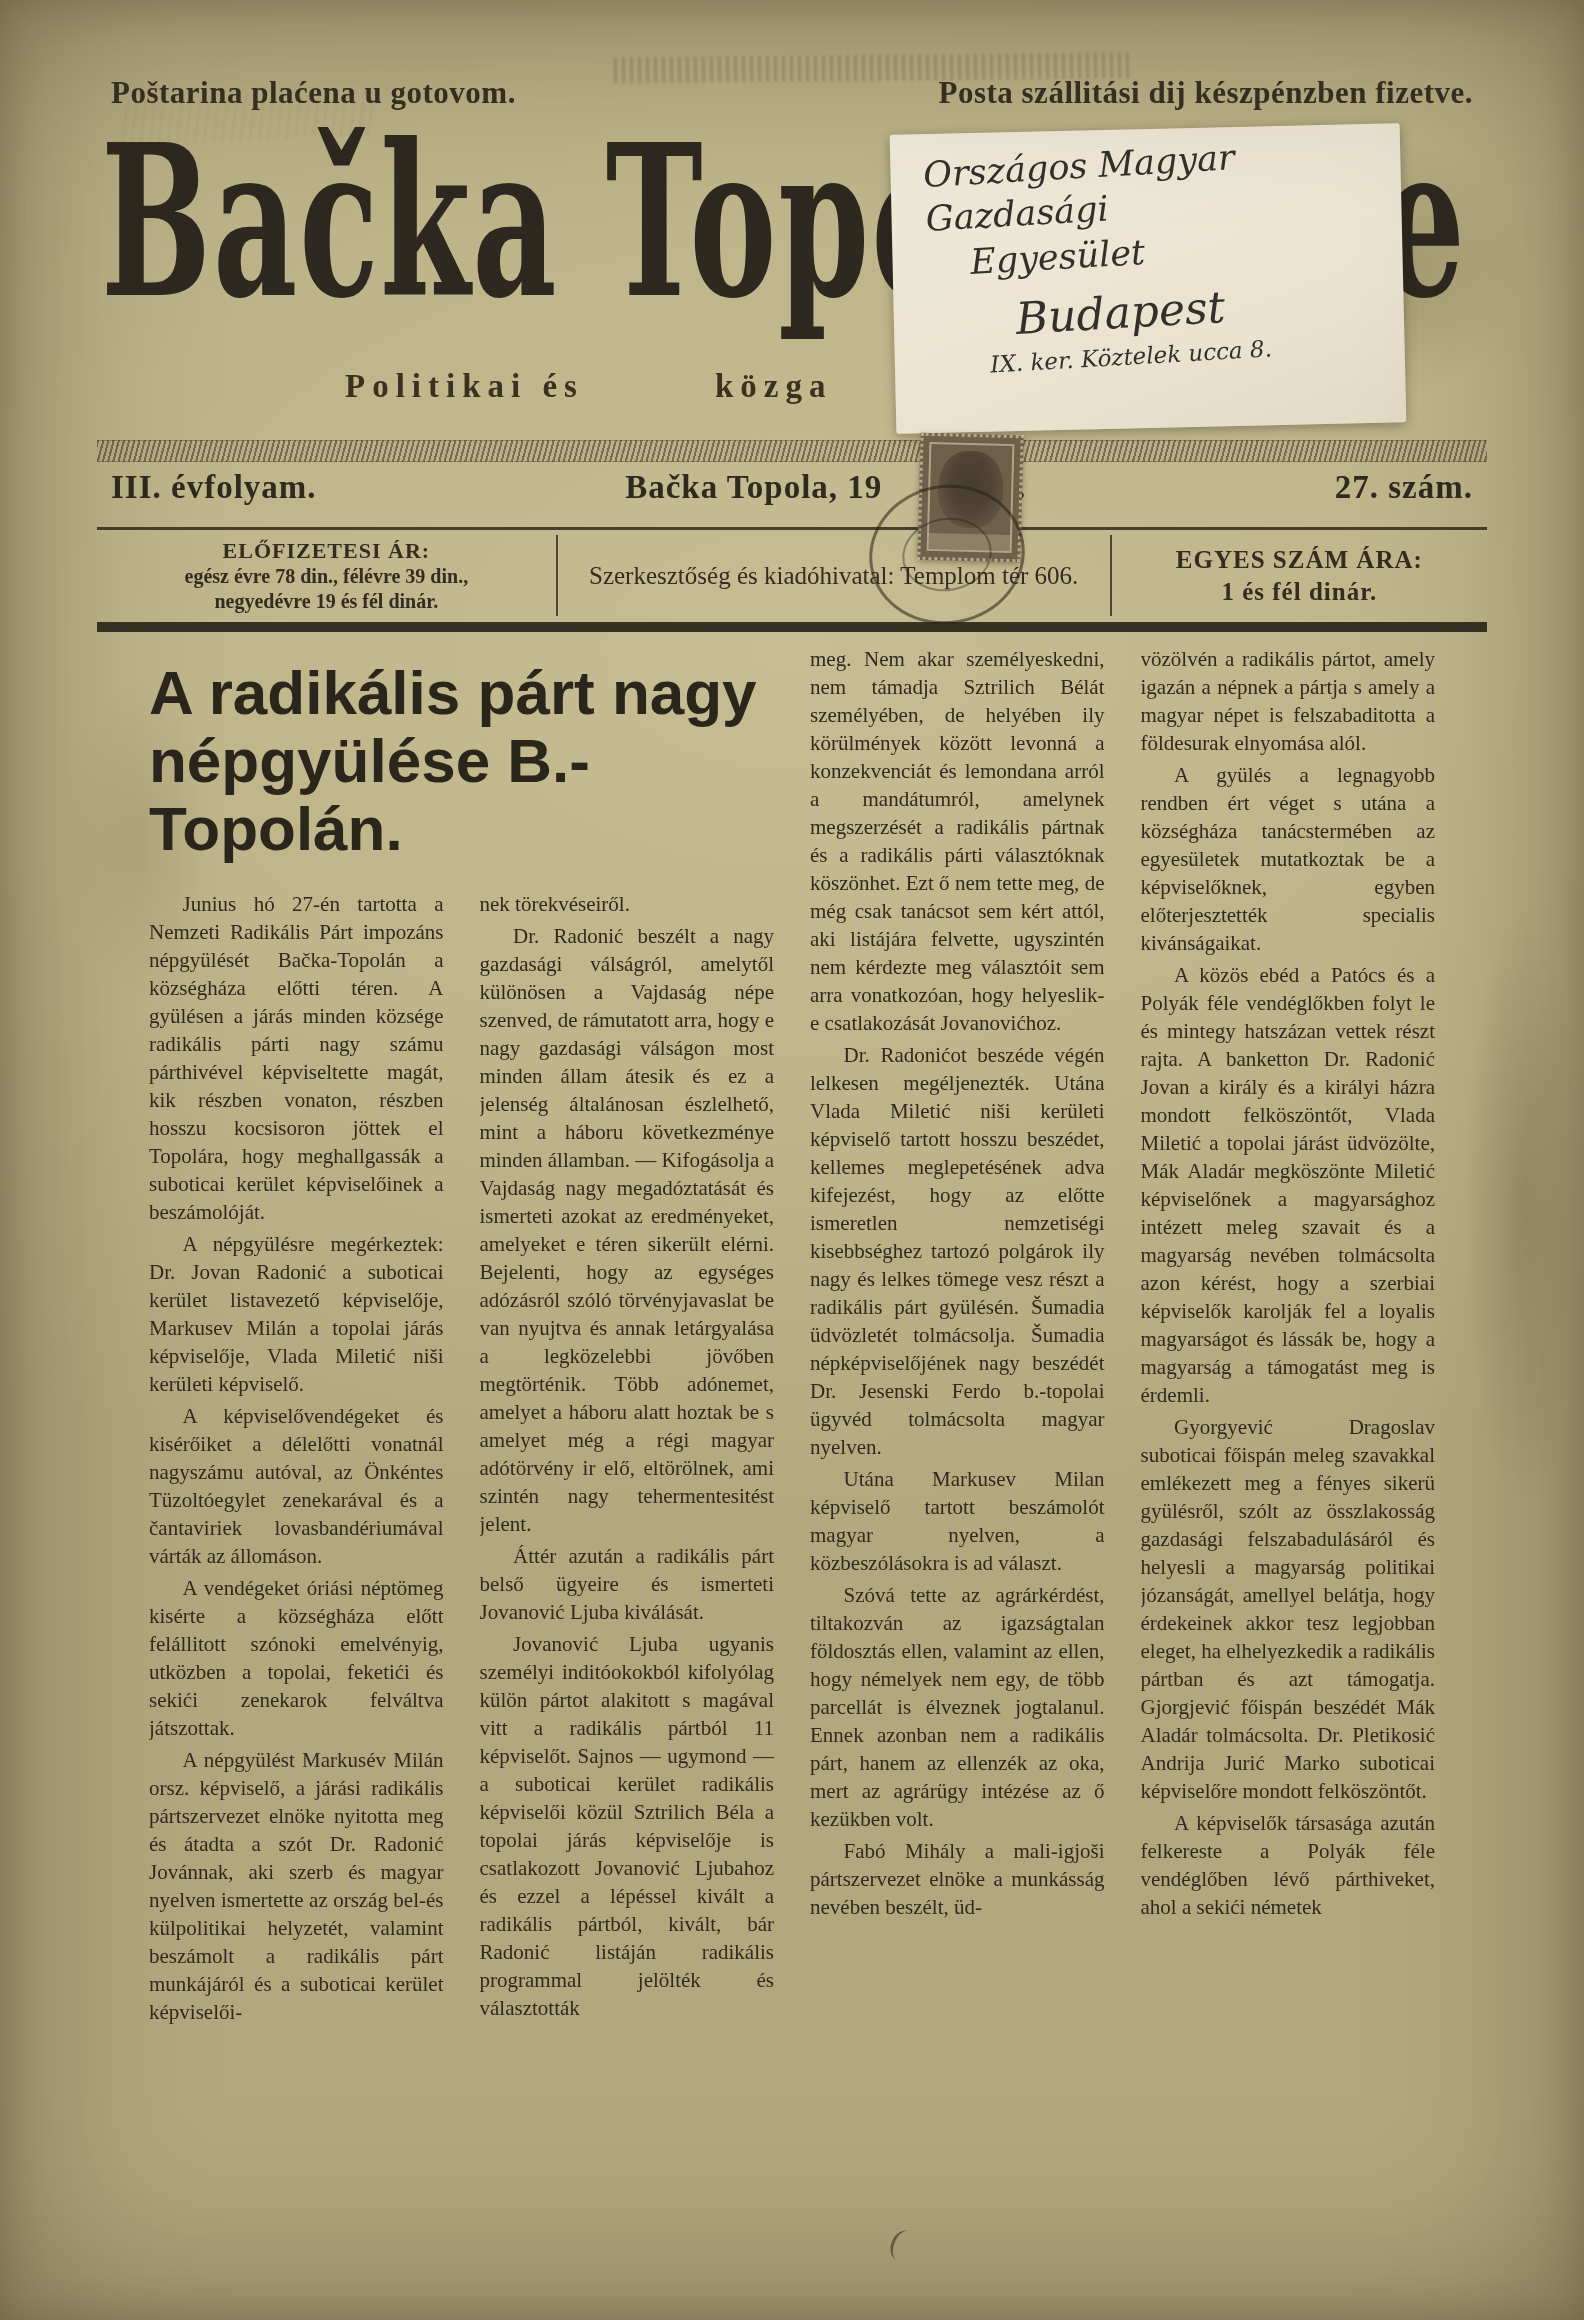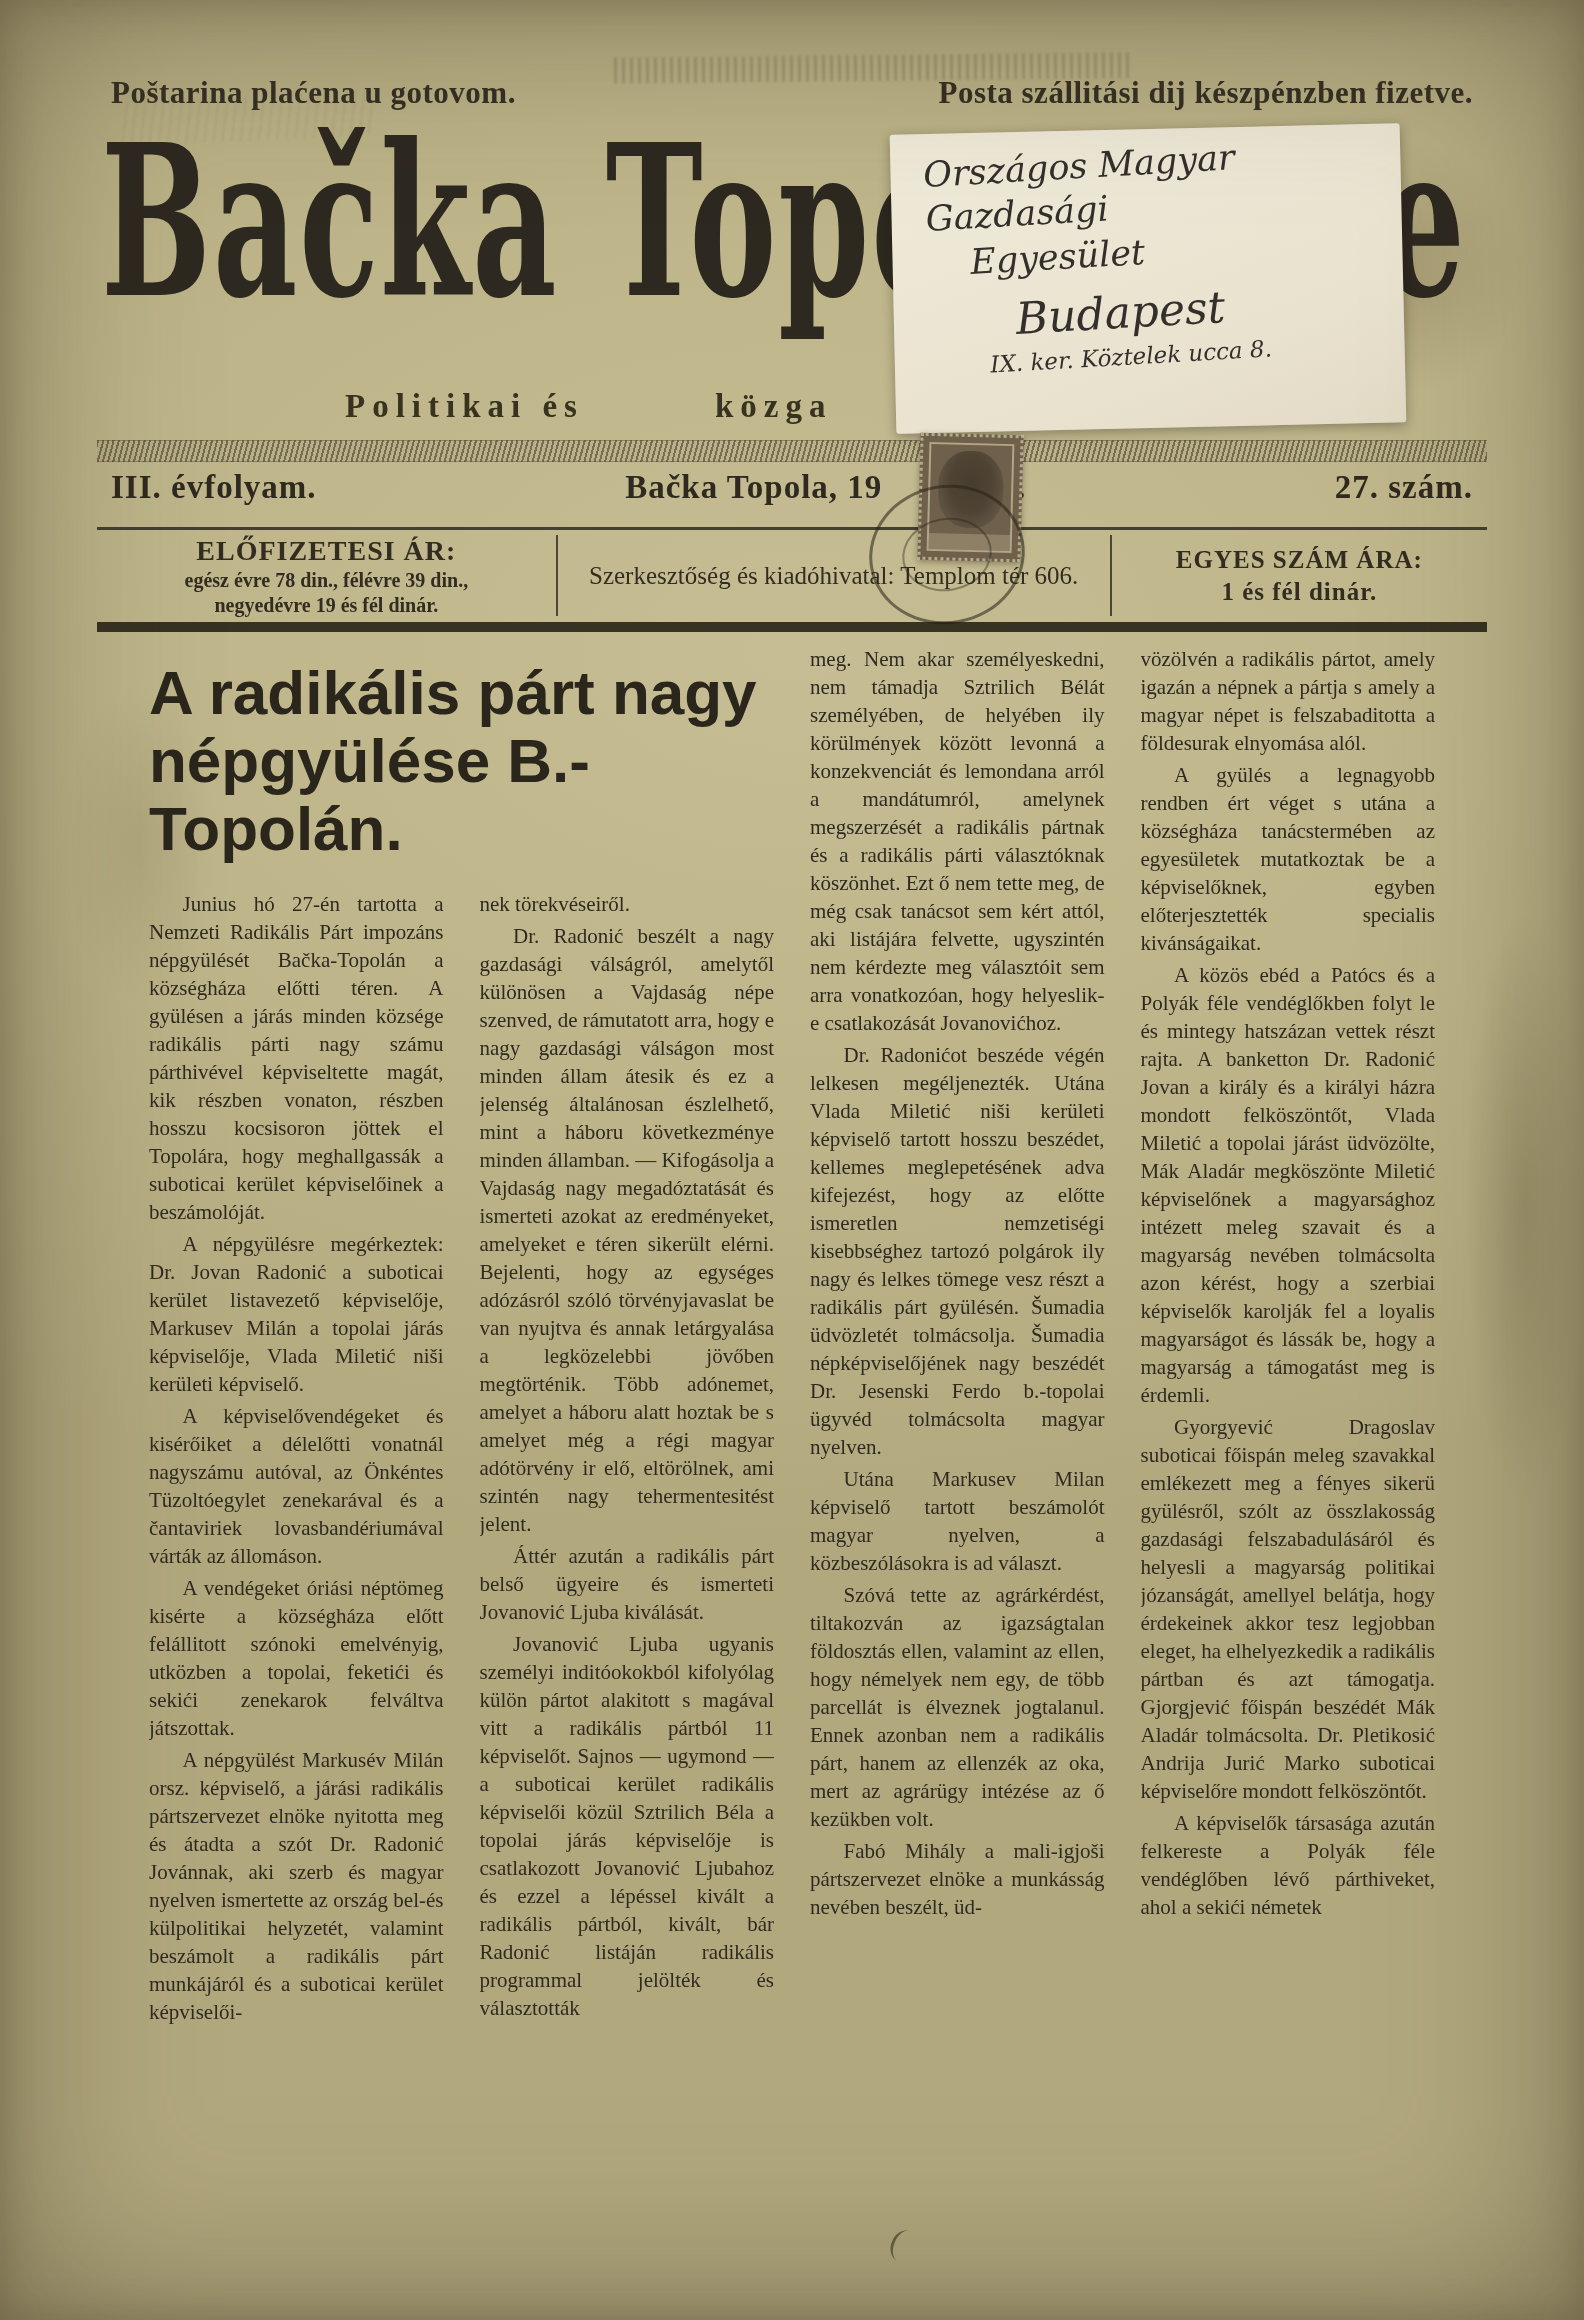"Politikai és közga" .subtitle { top: 388px -> 368px }
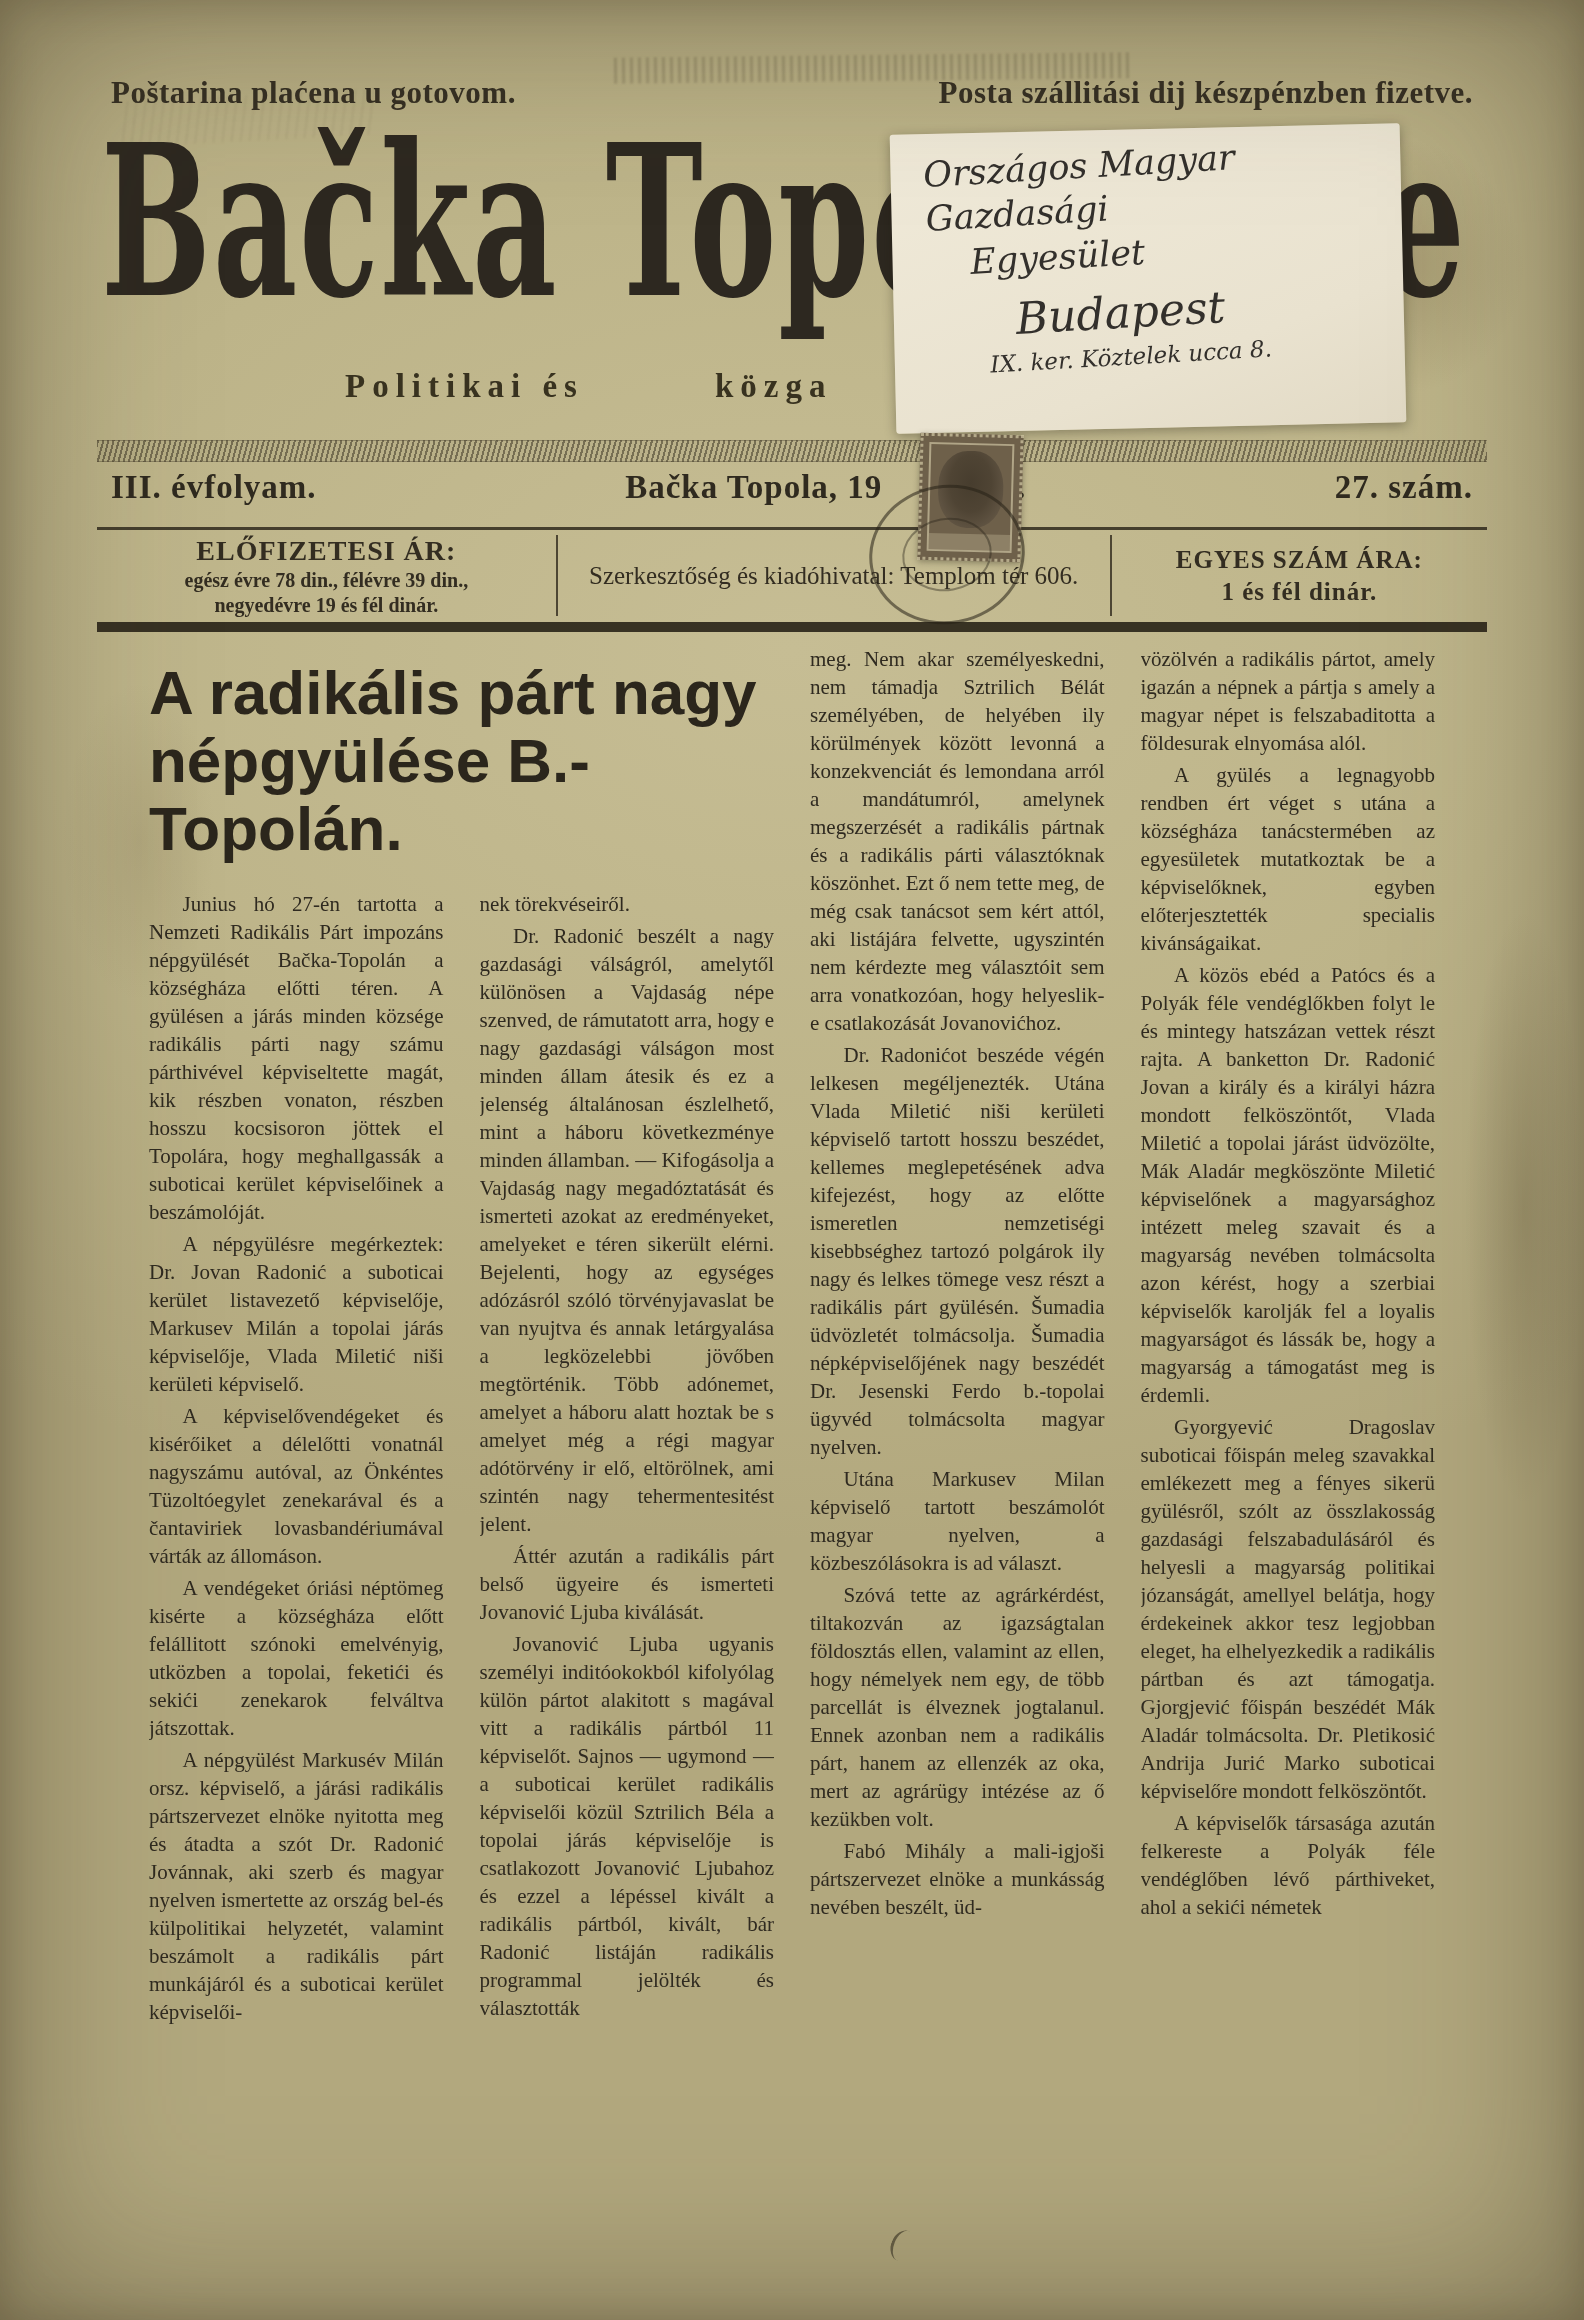"ELŐFIZETESI ÁR:" .cell-sub .cell-title { font-size: 28px -> 22px }
